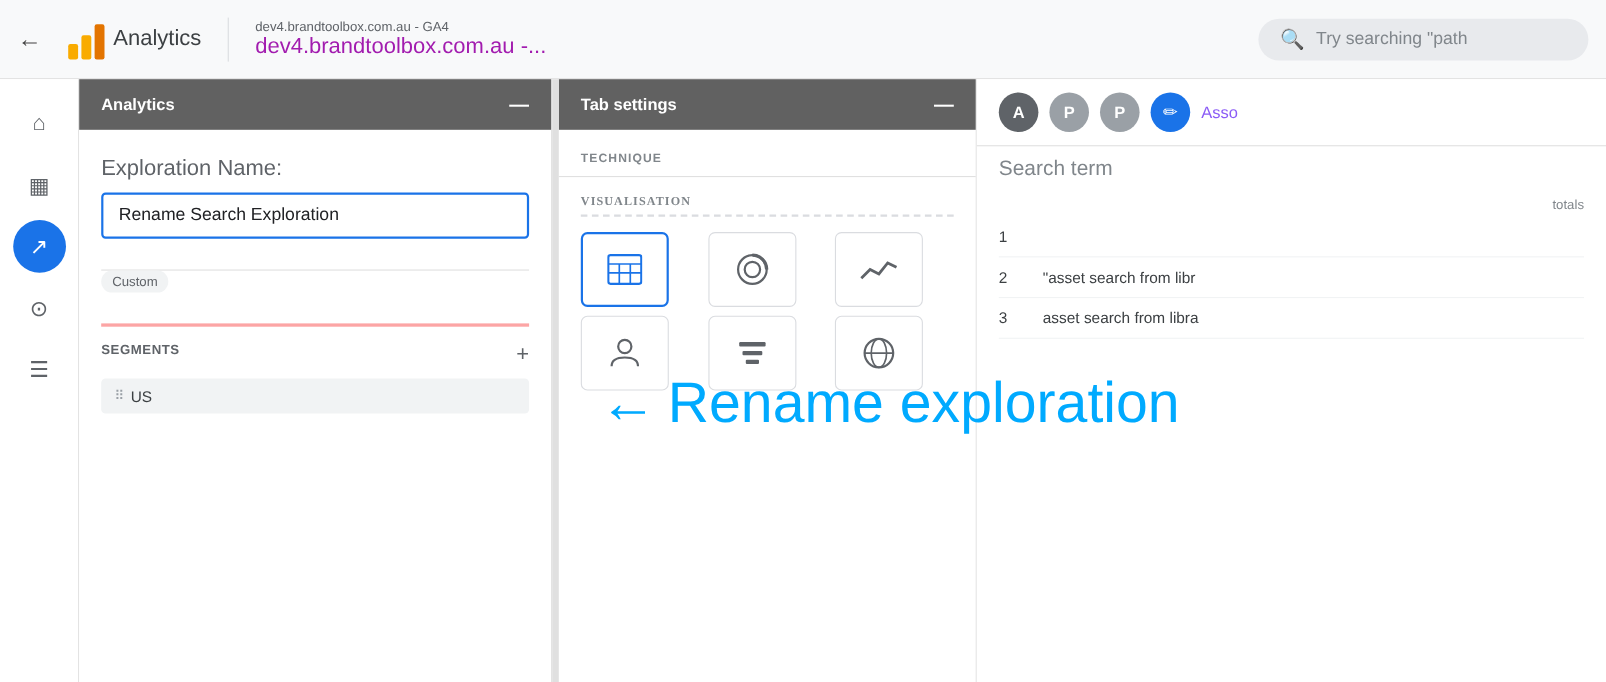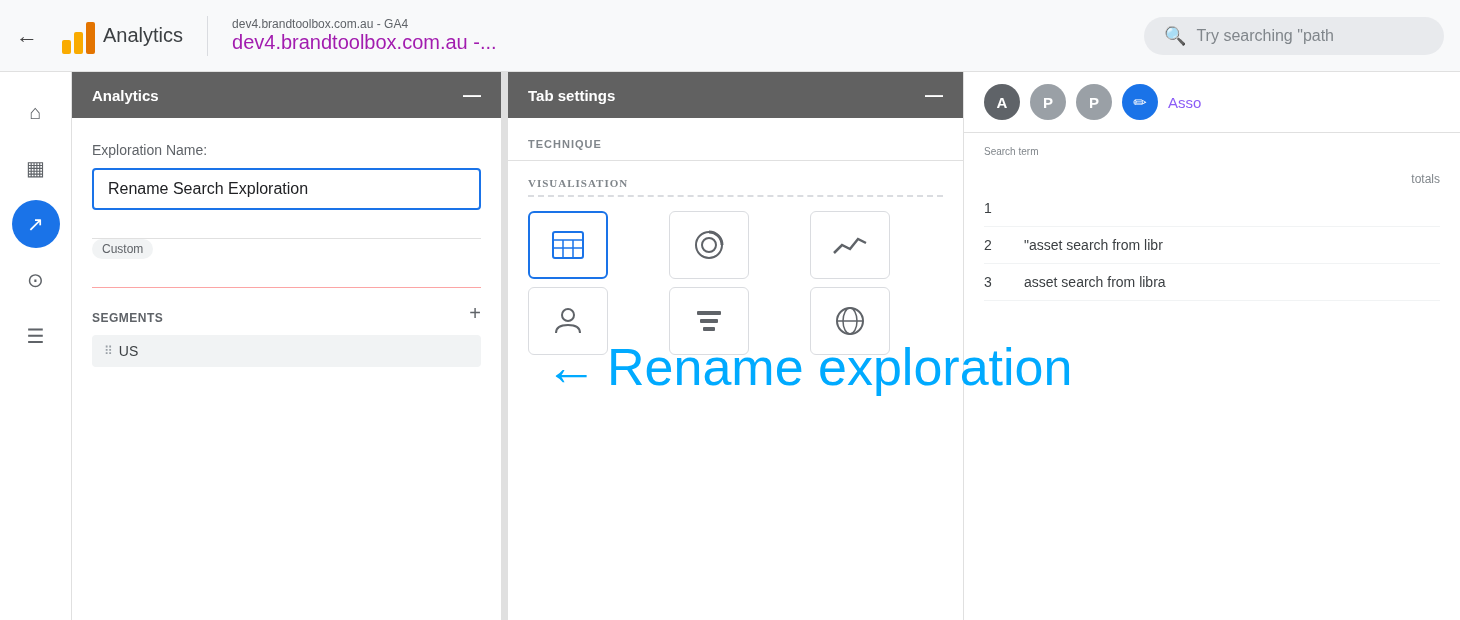"Tab settings" .tab-settings-panel { width: 456px -> 380px }
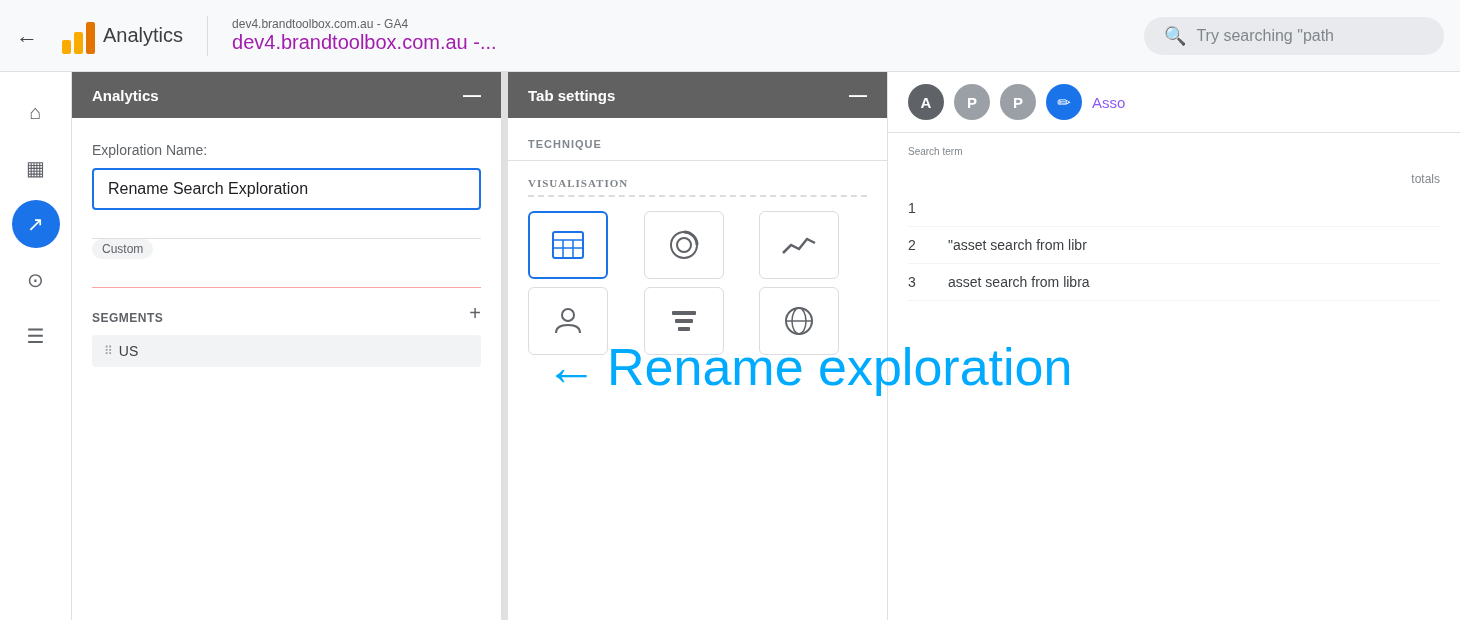"Exploration Name:" .exploration-name-label { font-size: 14px -> 20px }
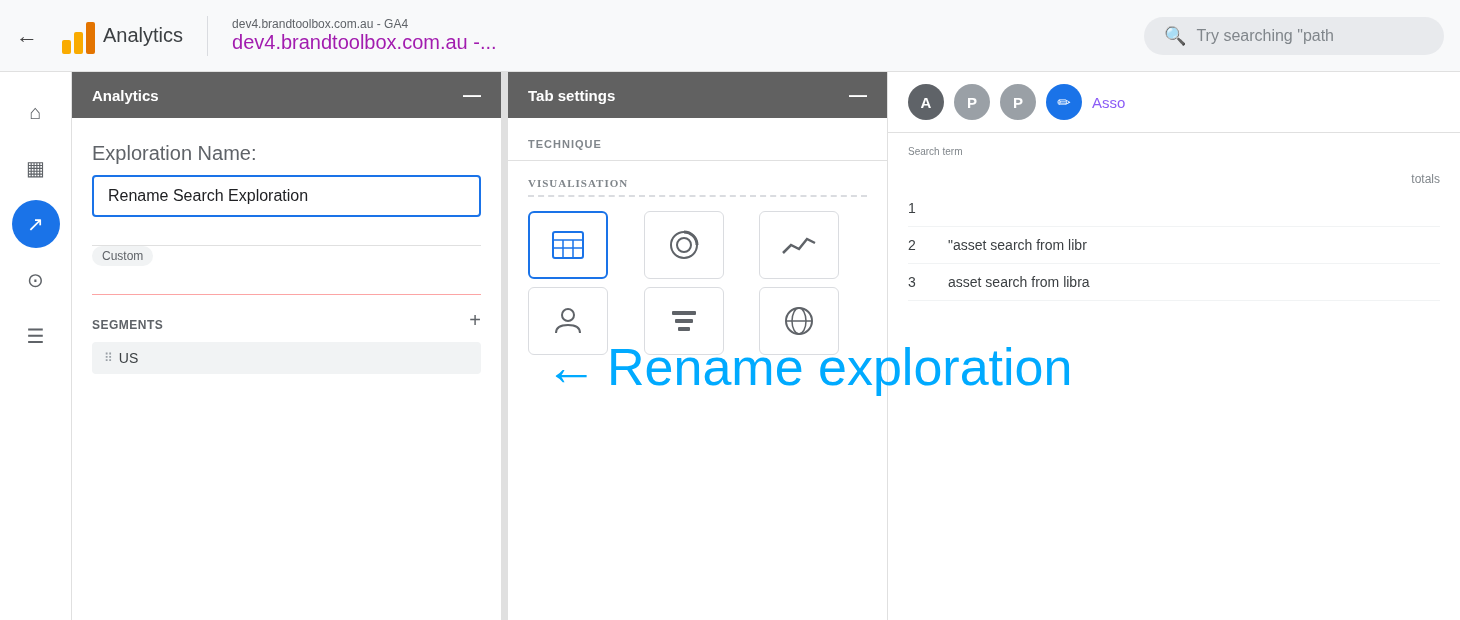"Search term" .search-term-header { font-size: 10px -> 19px }
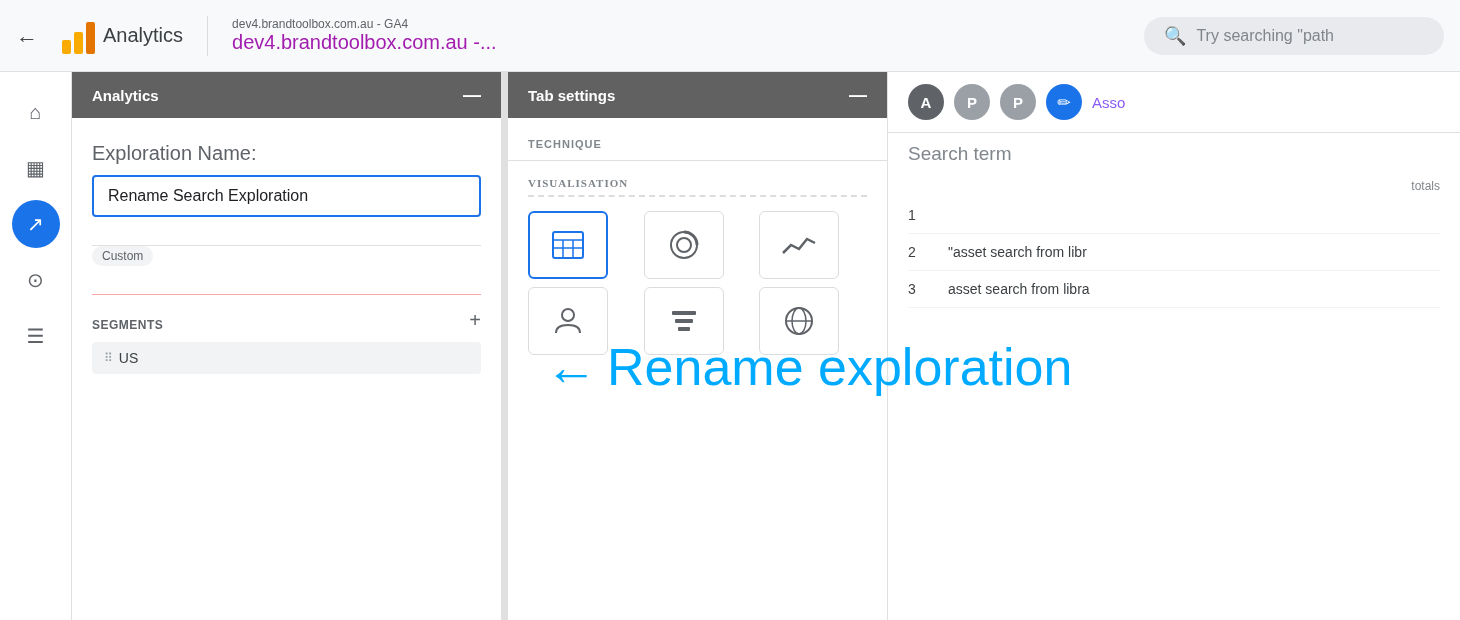"SEGMENTS" .segments-section { align-items: flex-end -> flex-start; border-top: 1px solid #fca5a5 -> 3px solid #fca5a5 }
